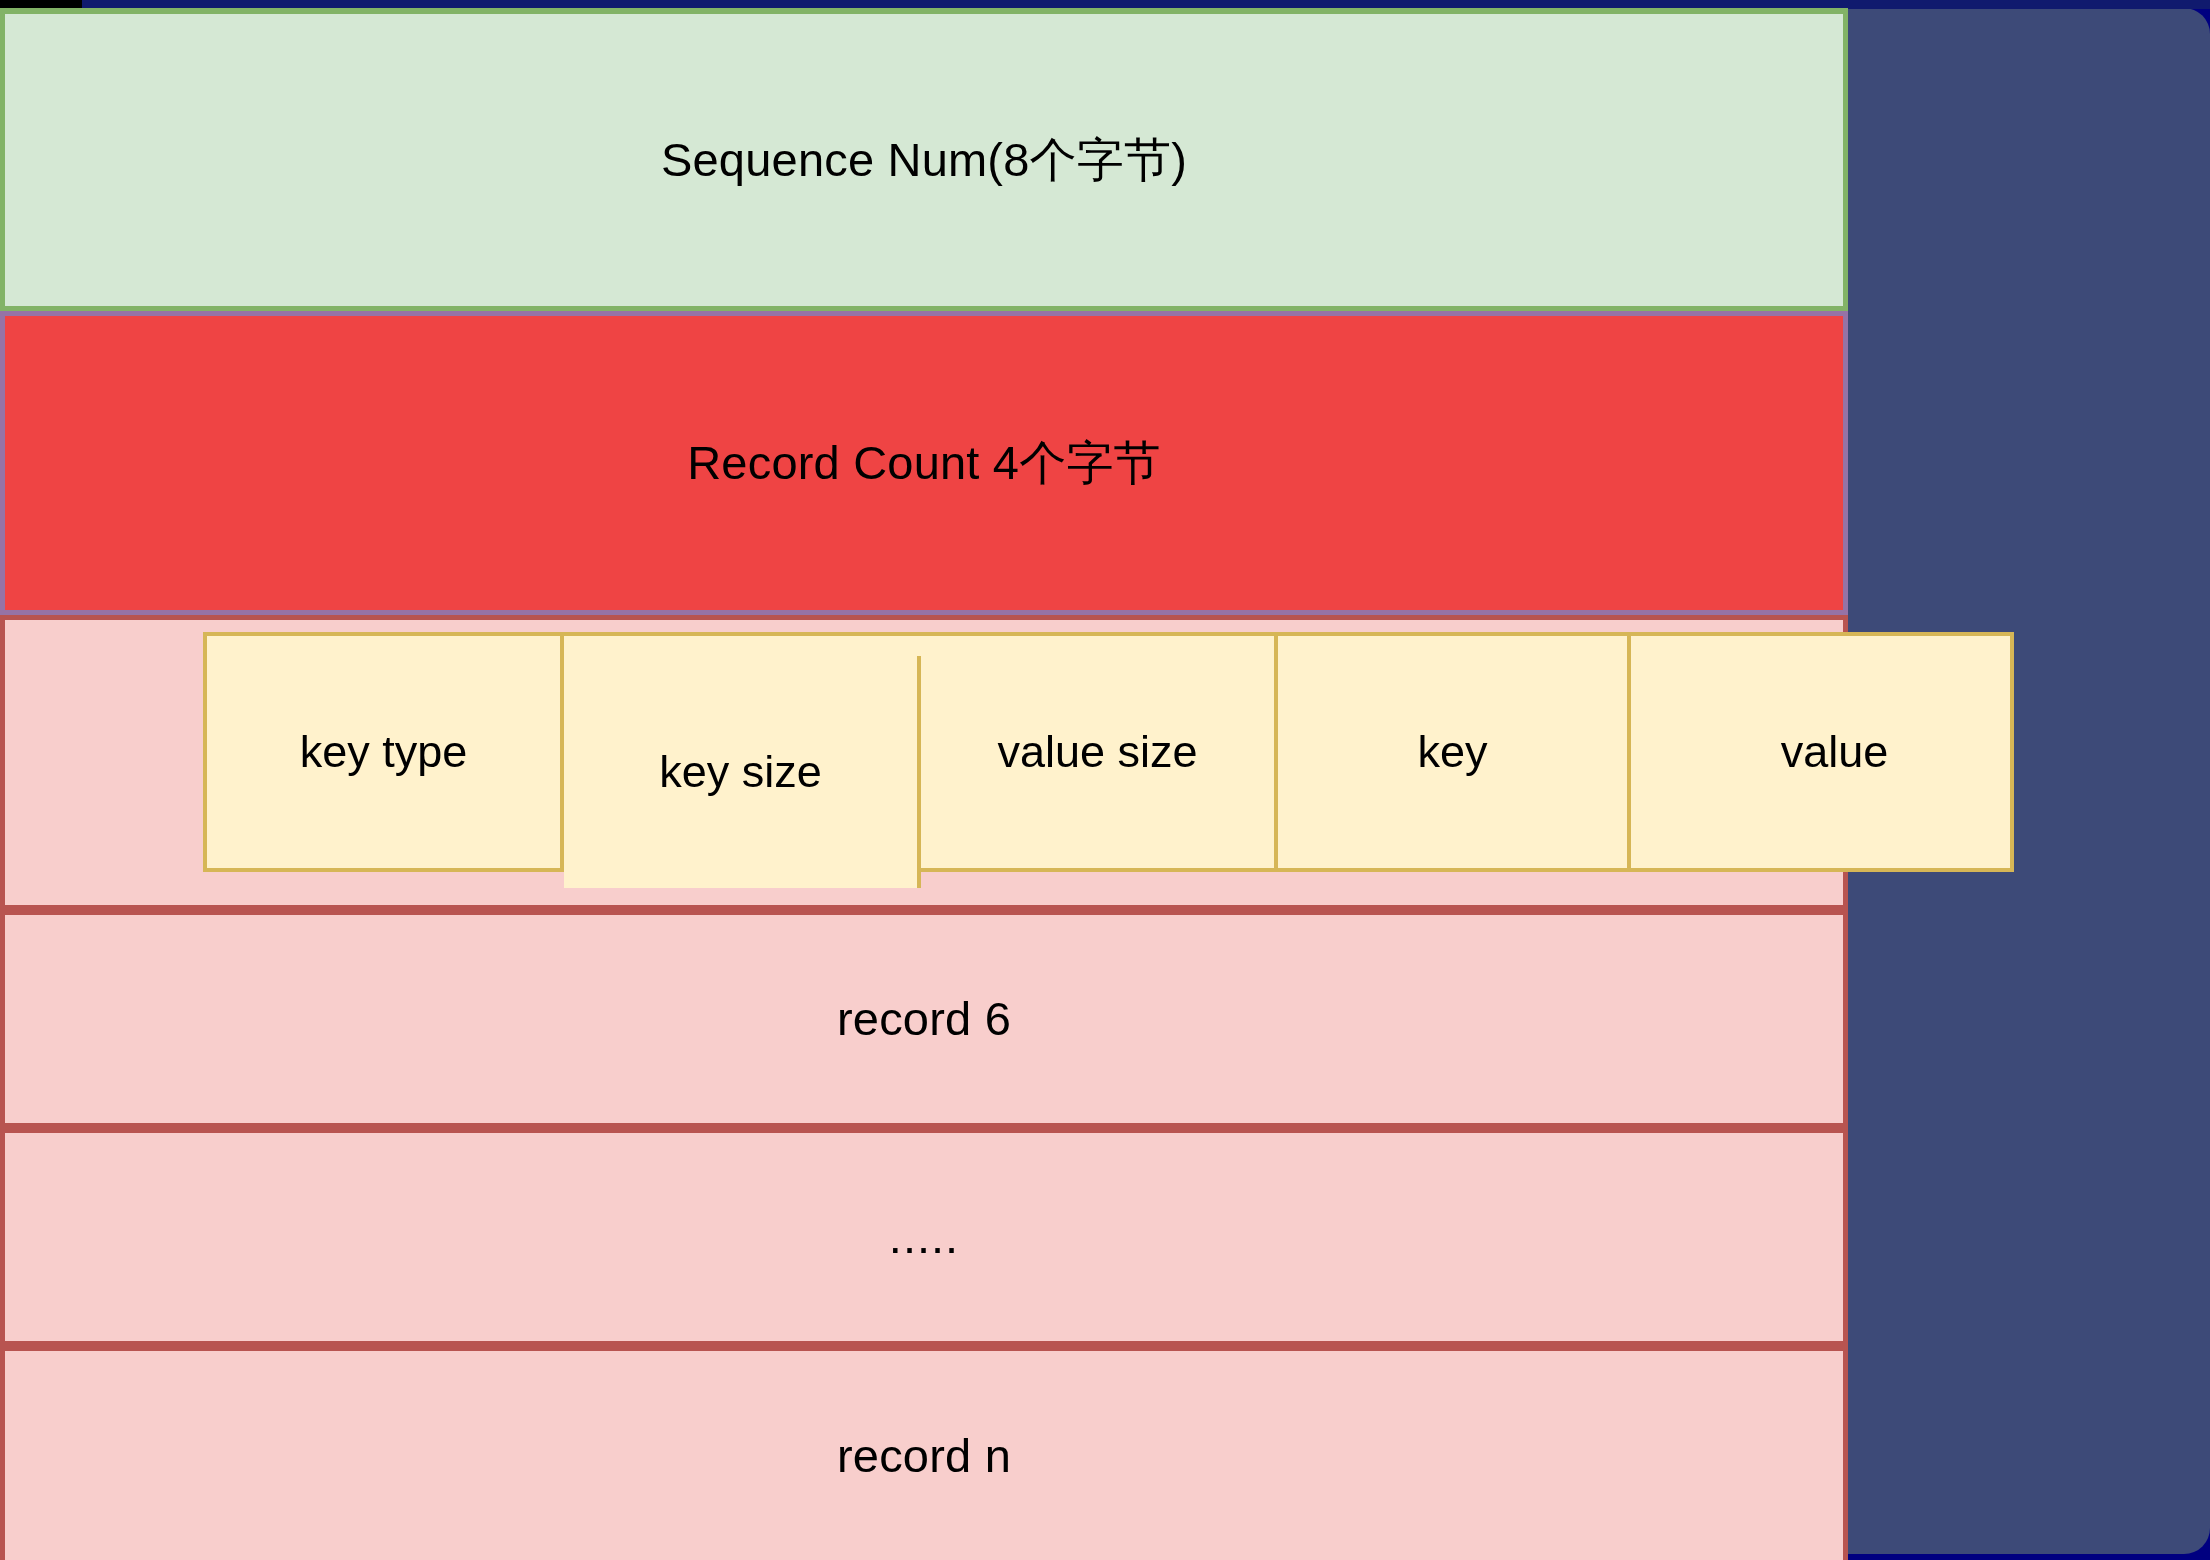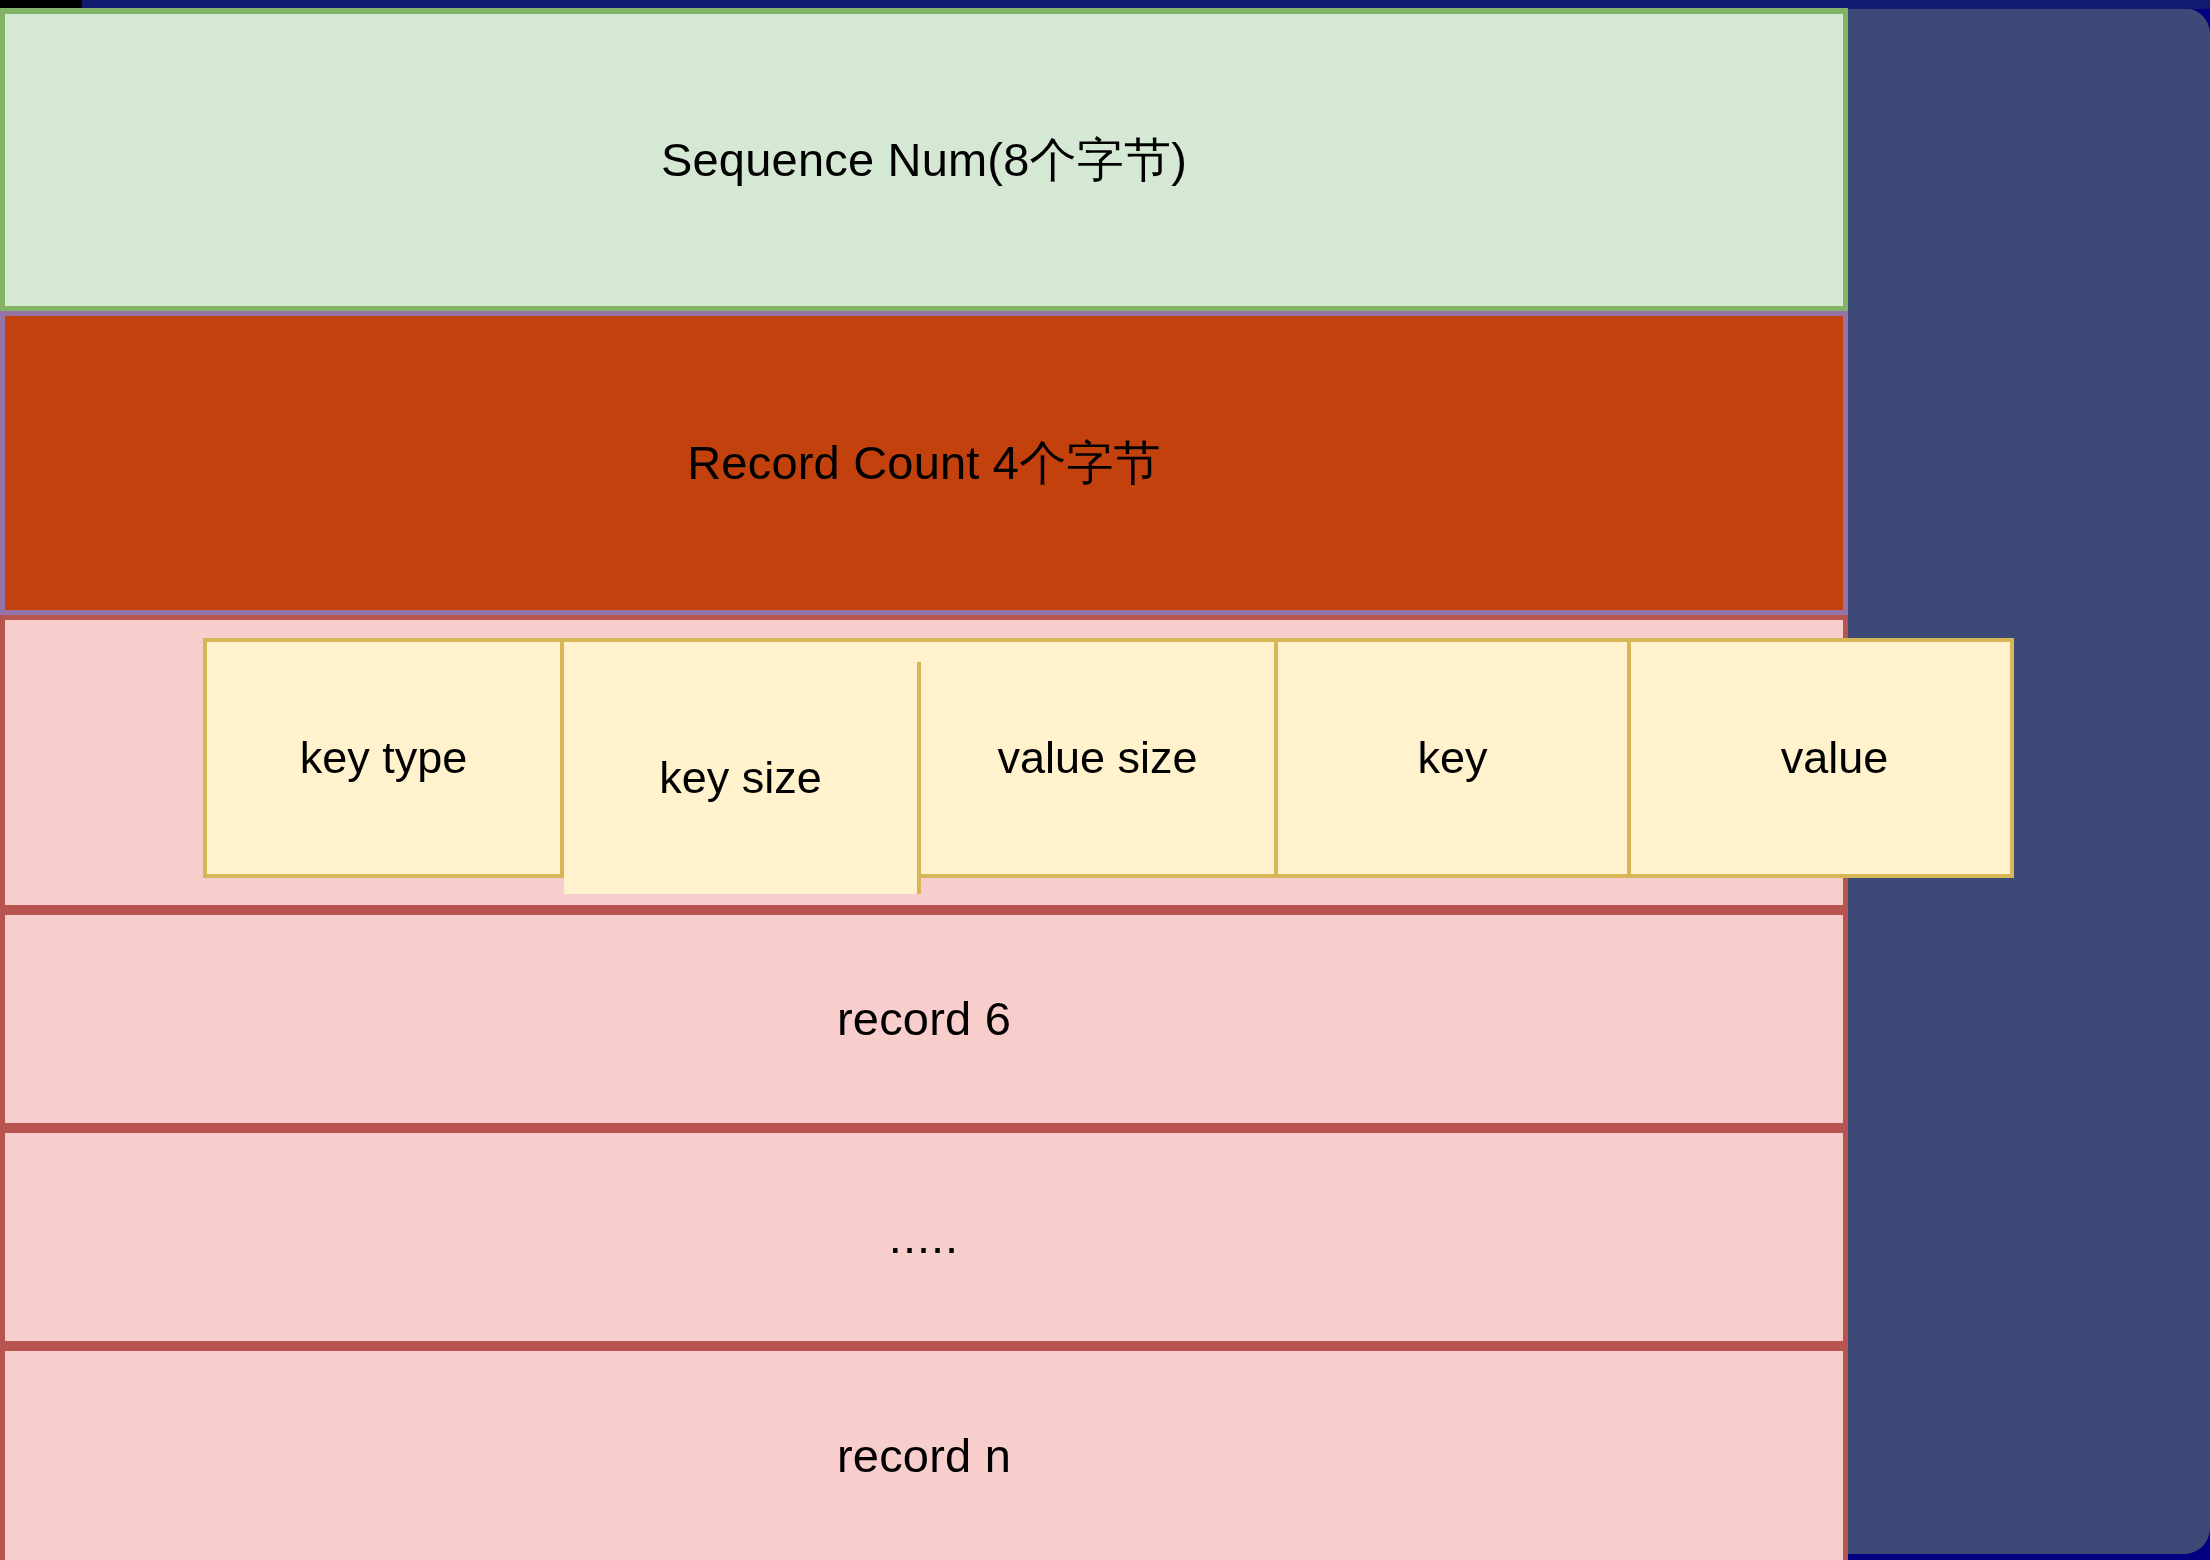"Record Count 4个字节" .band-count { background: #c2410c -> #ef4444 }
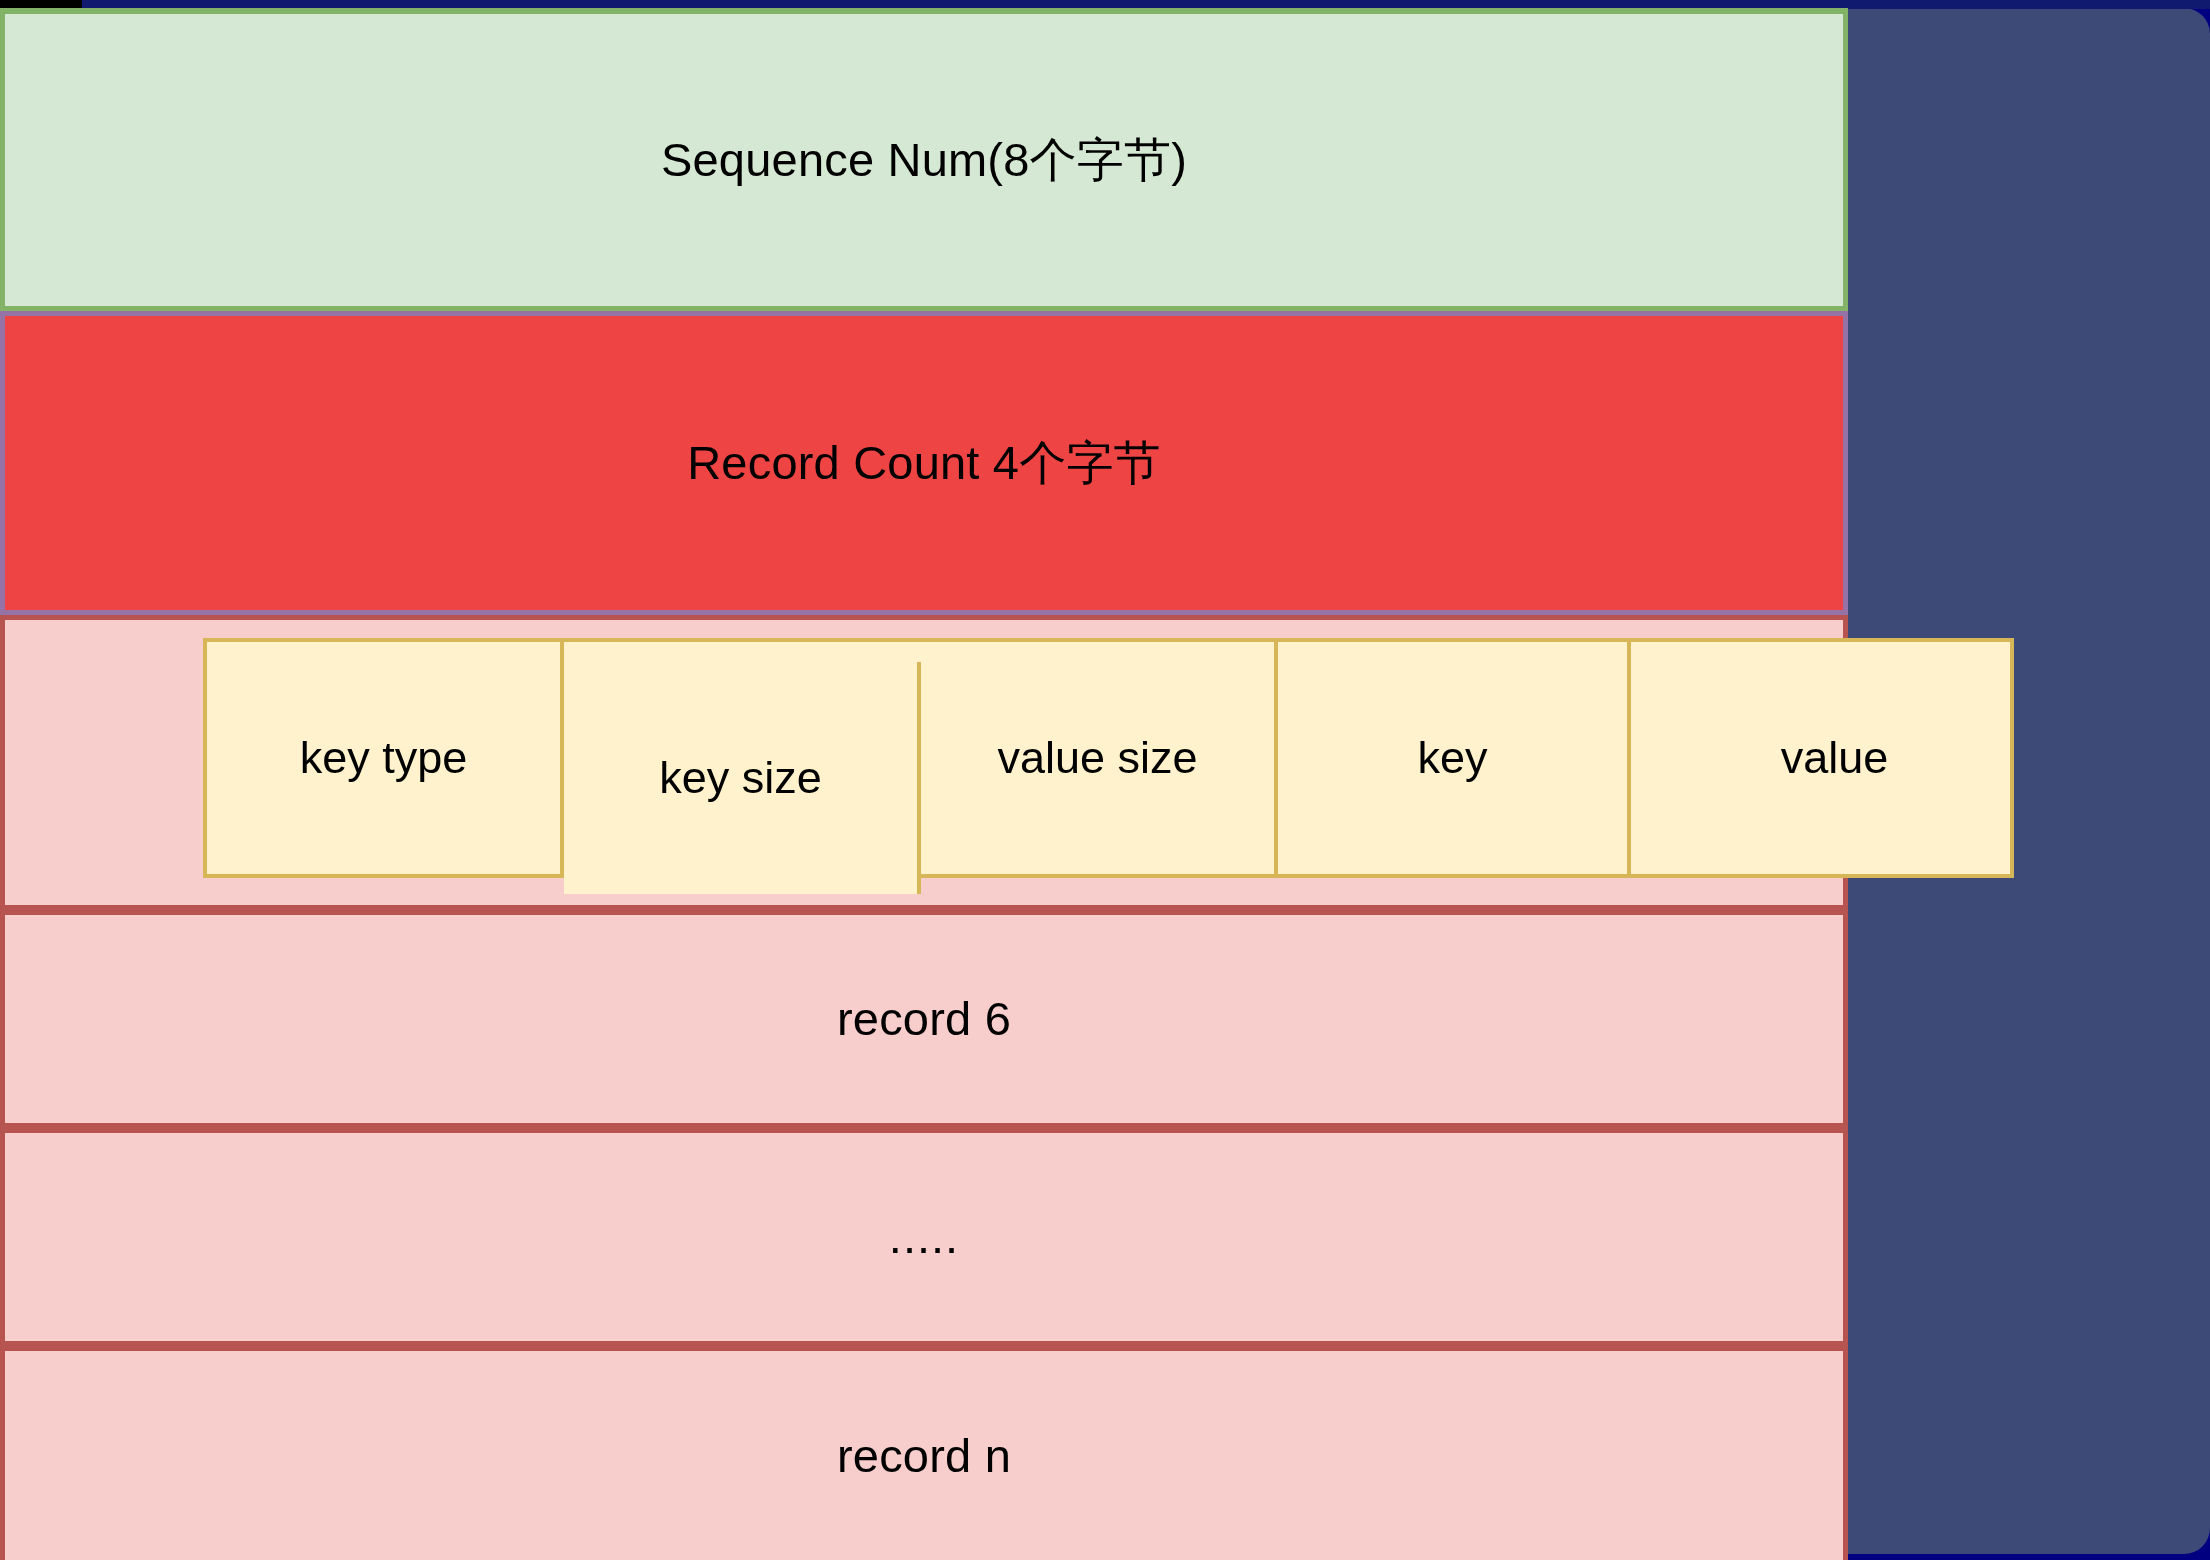"key type" .record-cells { top: 18px -> 12px }
